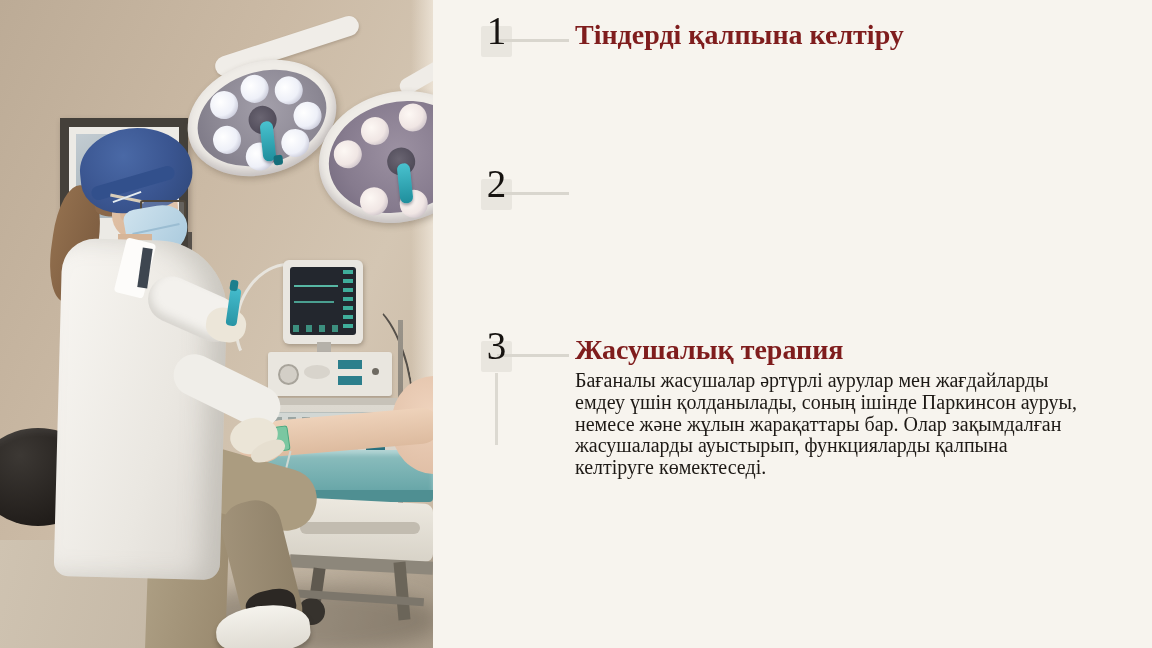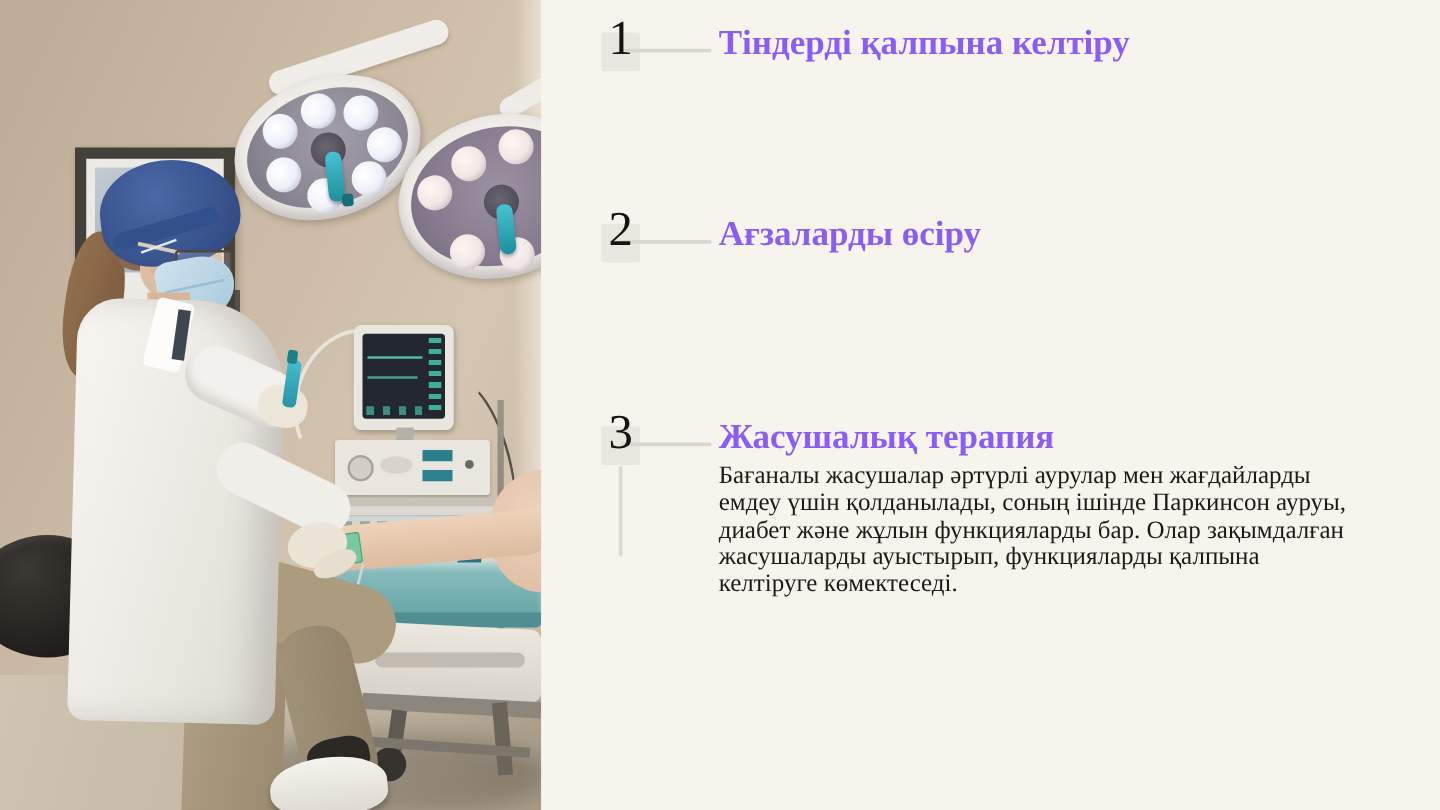"Тіндерді қалпына келтіру" .heading { color: #8b5cf6 -> #7f1d1d }
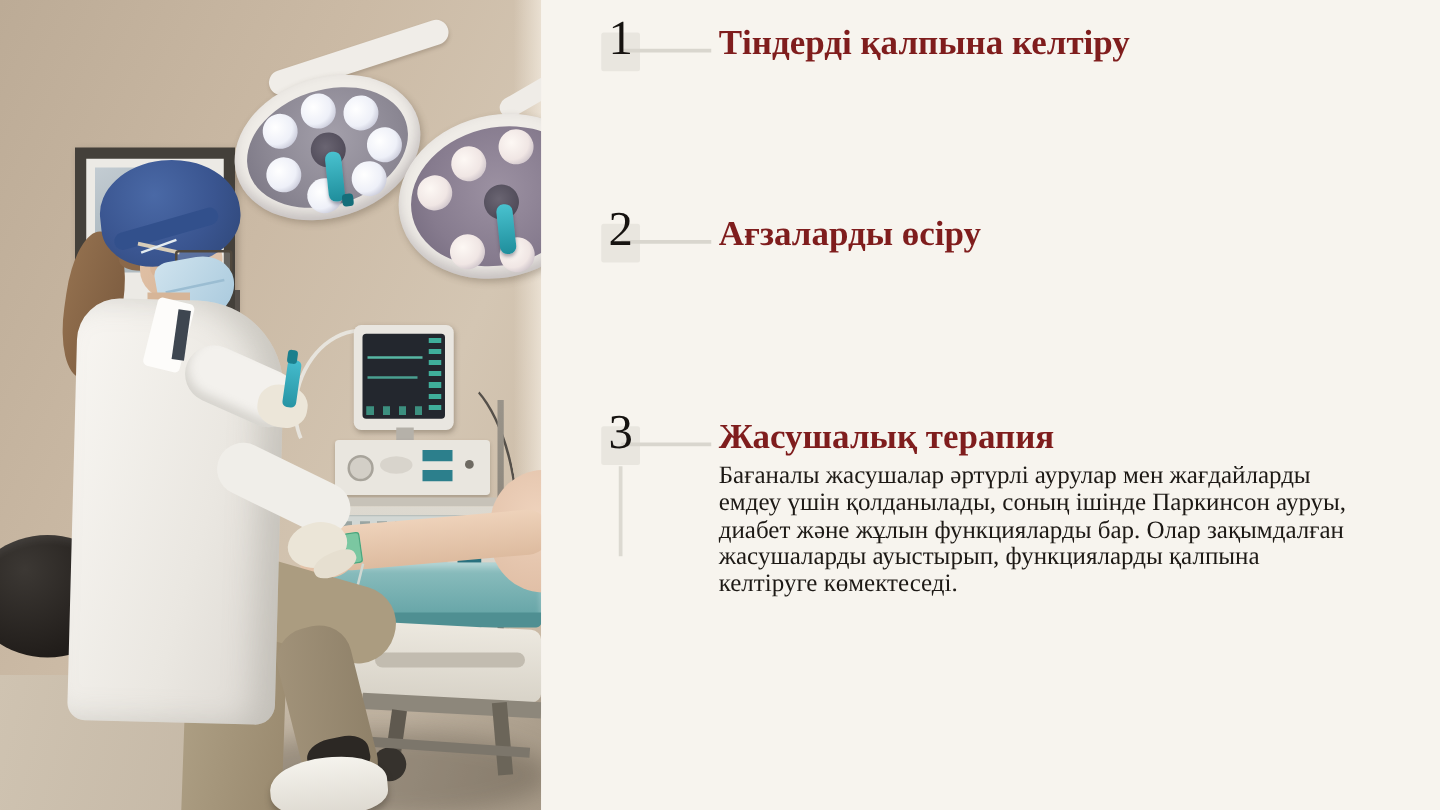"Ағзаларды өсіру" div.heading { html: <div>Ағзаларды өсіру</div> -> none }
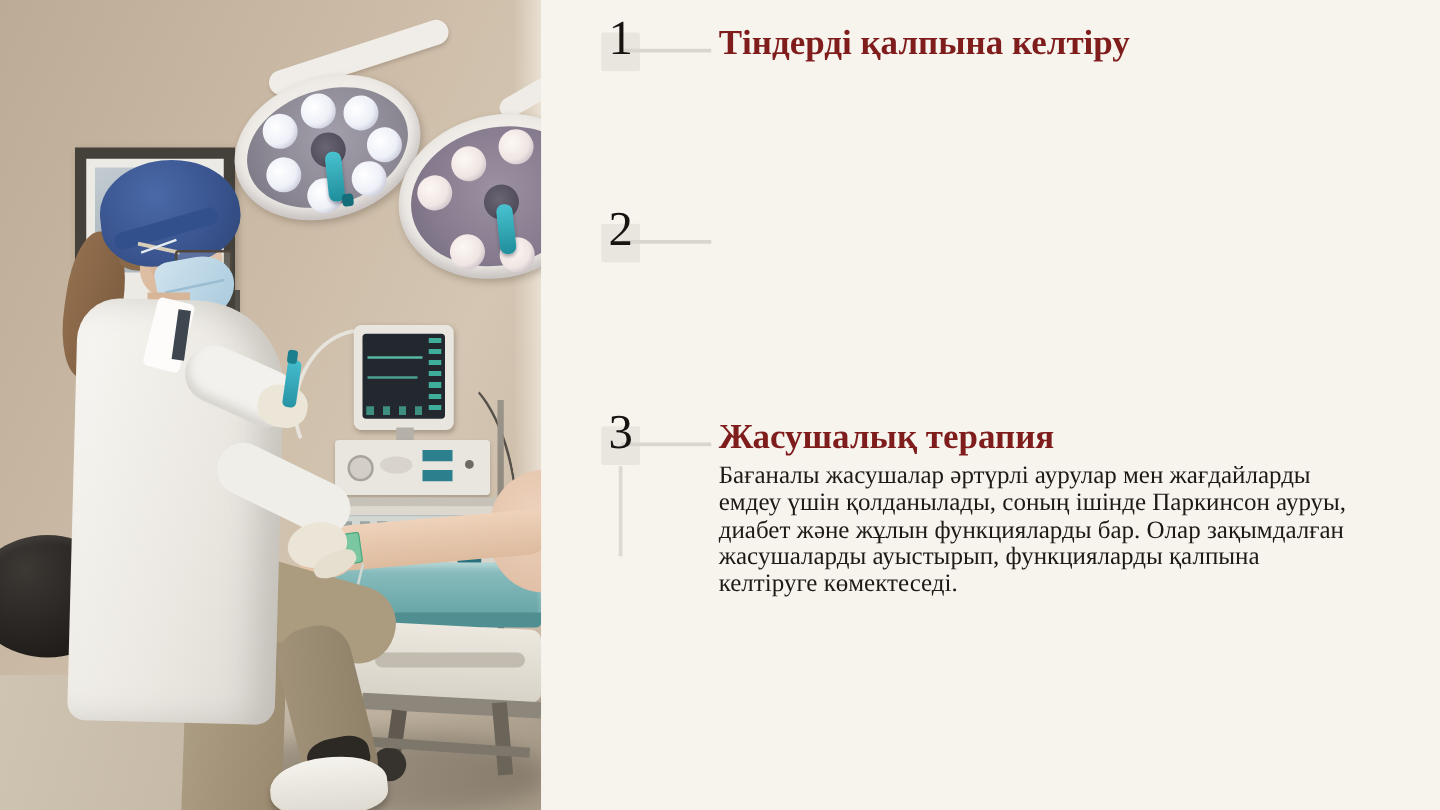"Бағаналы жасушалар әртүрлі аурулар мен" p.body { text: диабет және жұлын функцияларды -> немесе және жұлын жарақаттары }
